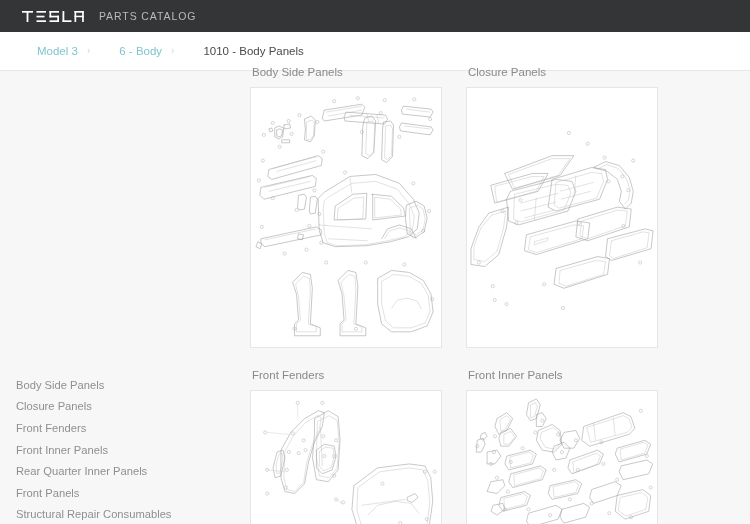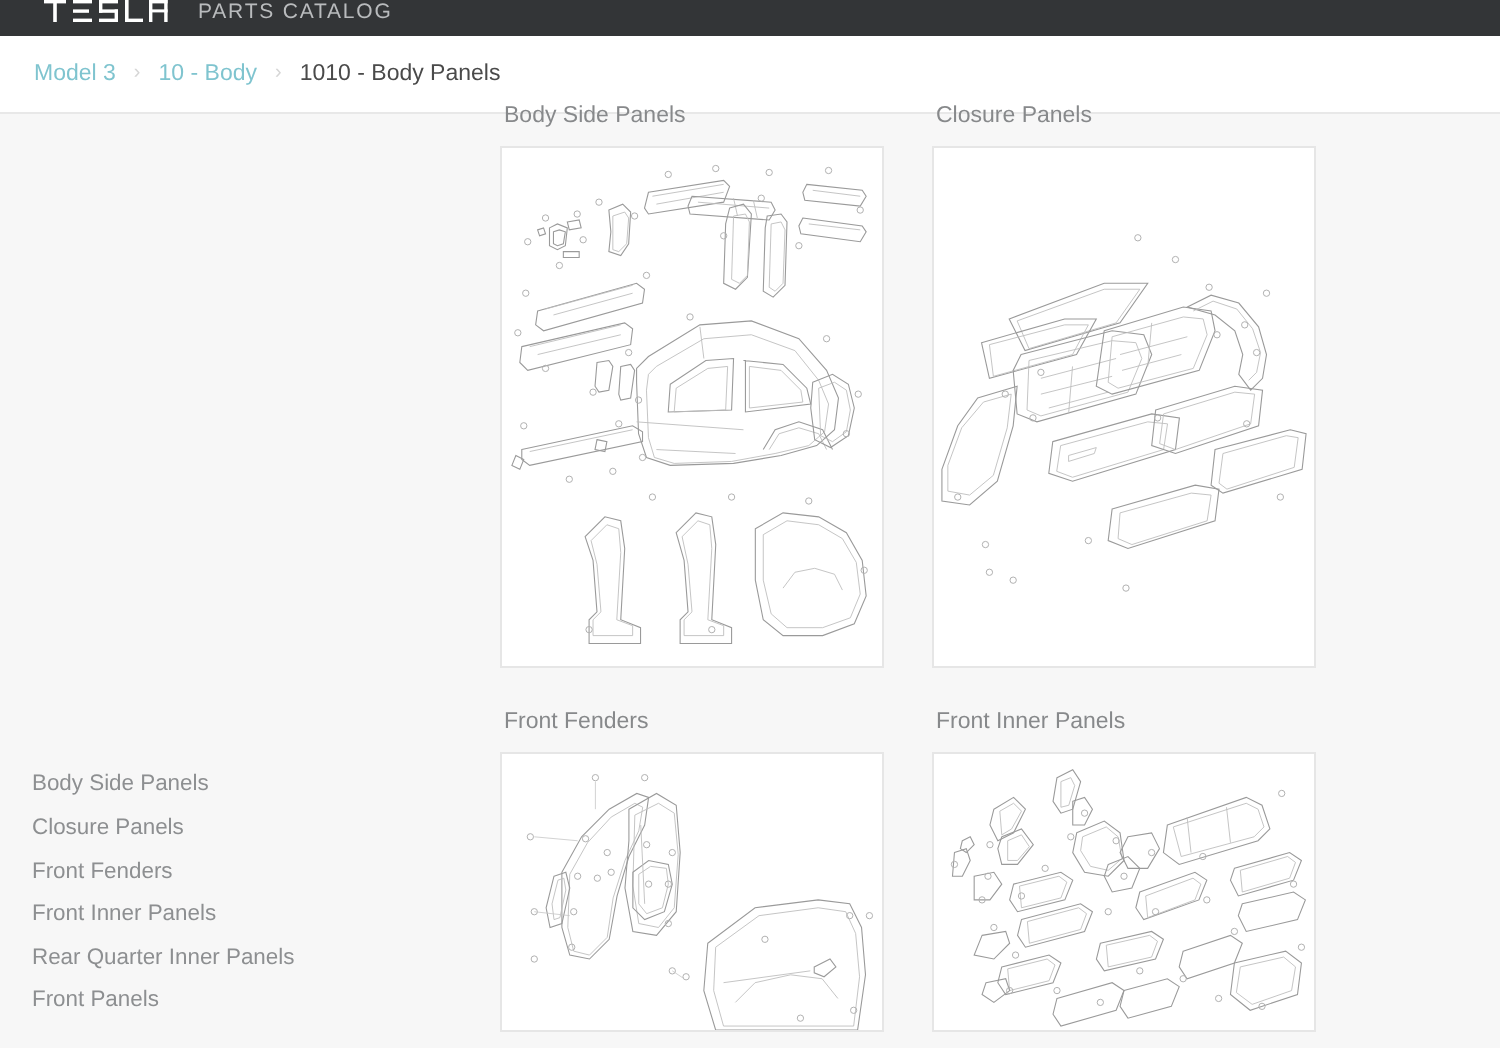"PARTS CATALOG" .header { align-items: flex-start -> center; height: 18px -> 32px }
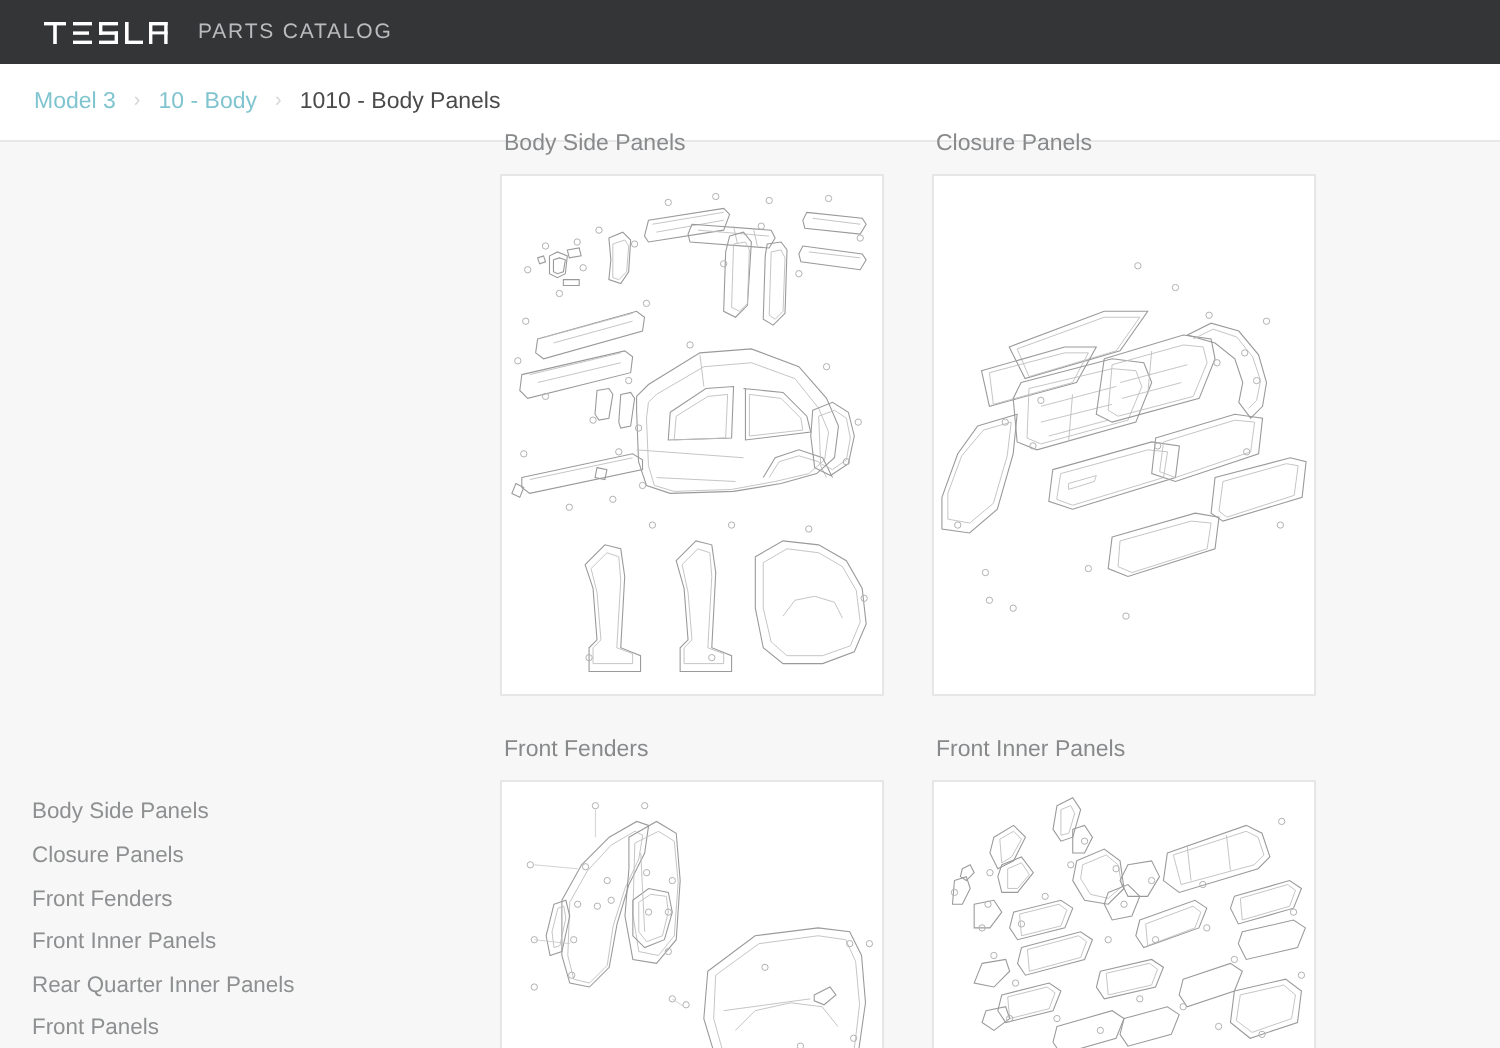"Model 3" .crumb { margin-left: none -> 20px }
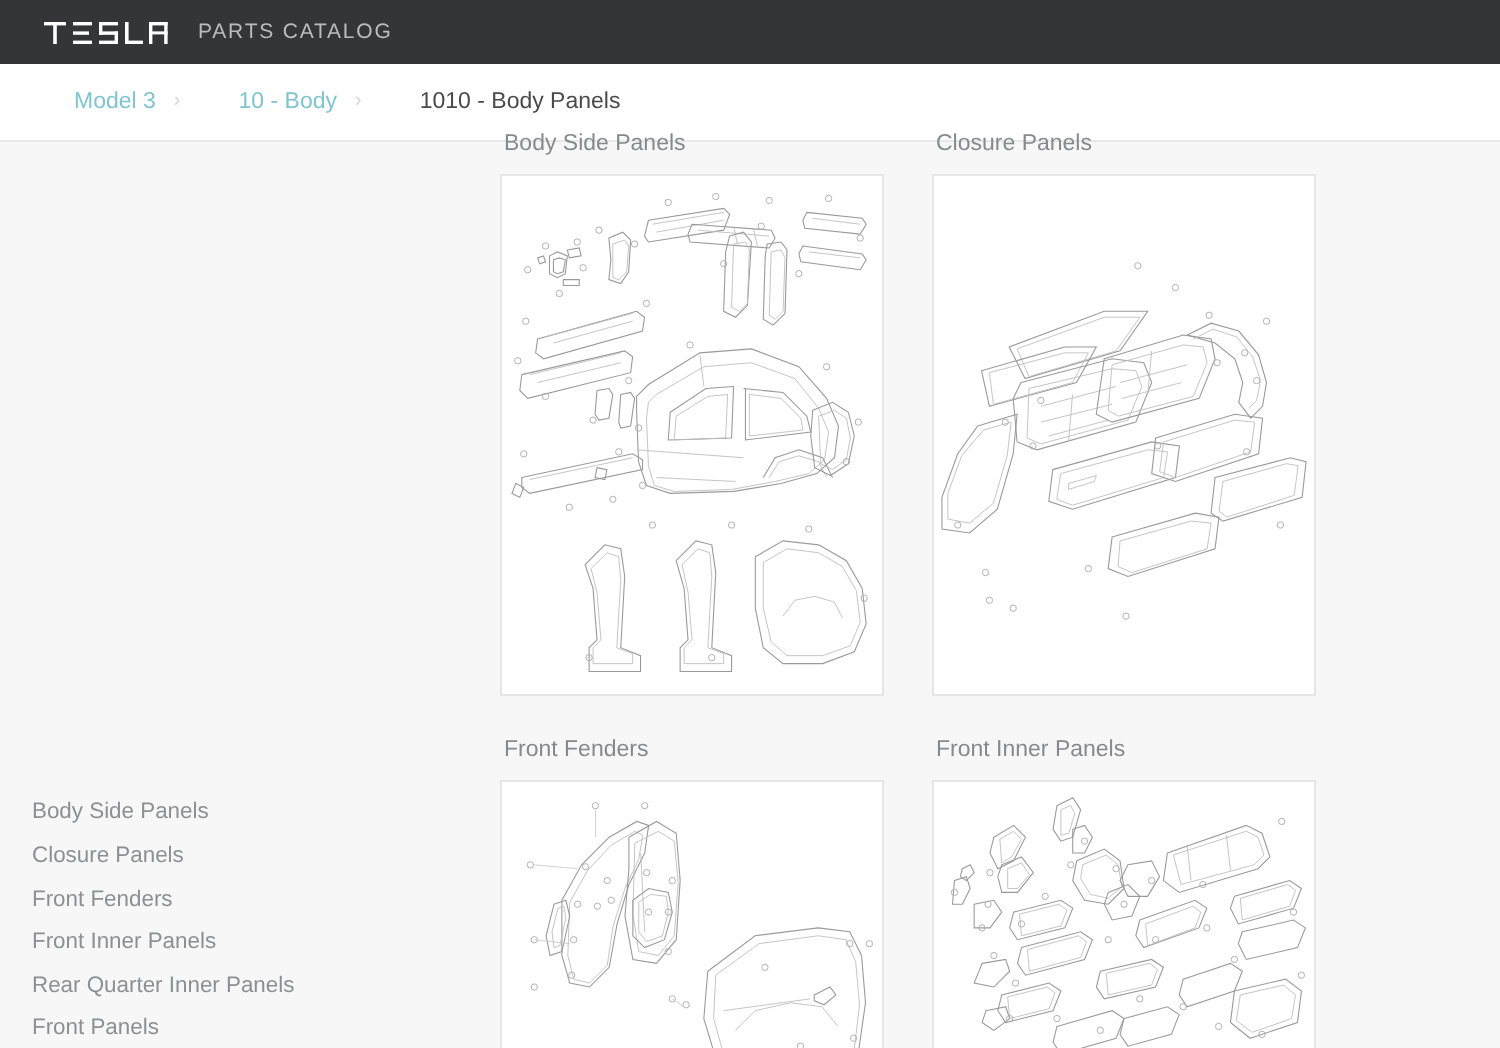"10 - Body" span.crumb { text: 10 -> 6 }
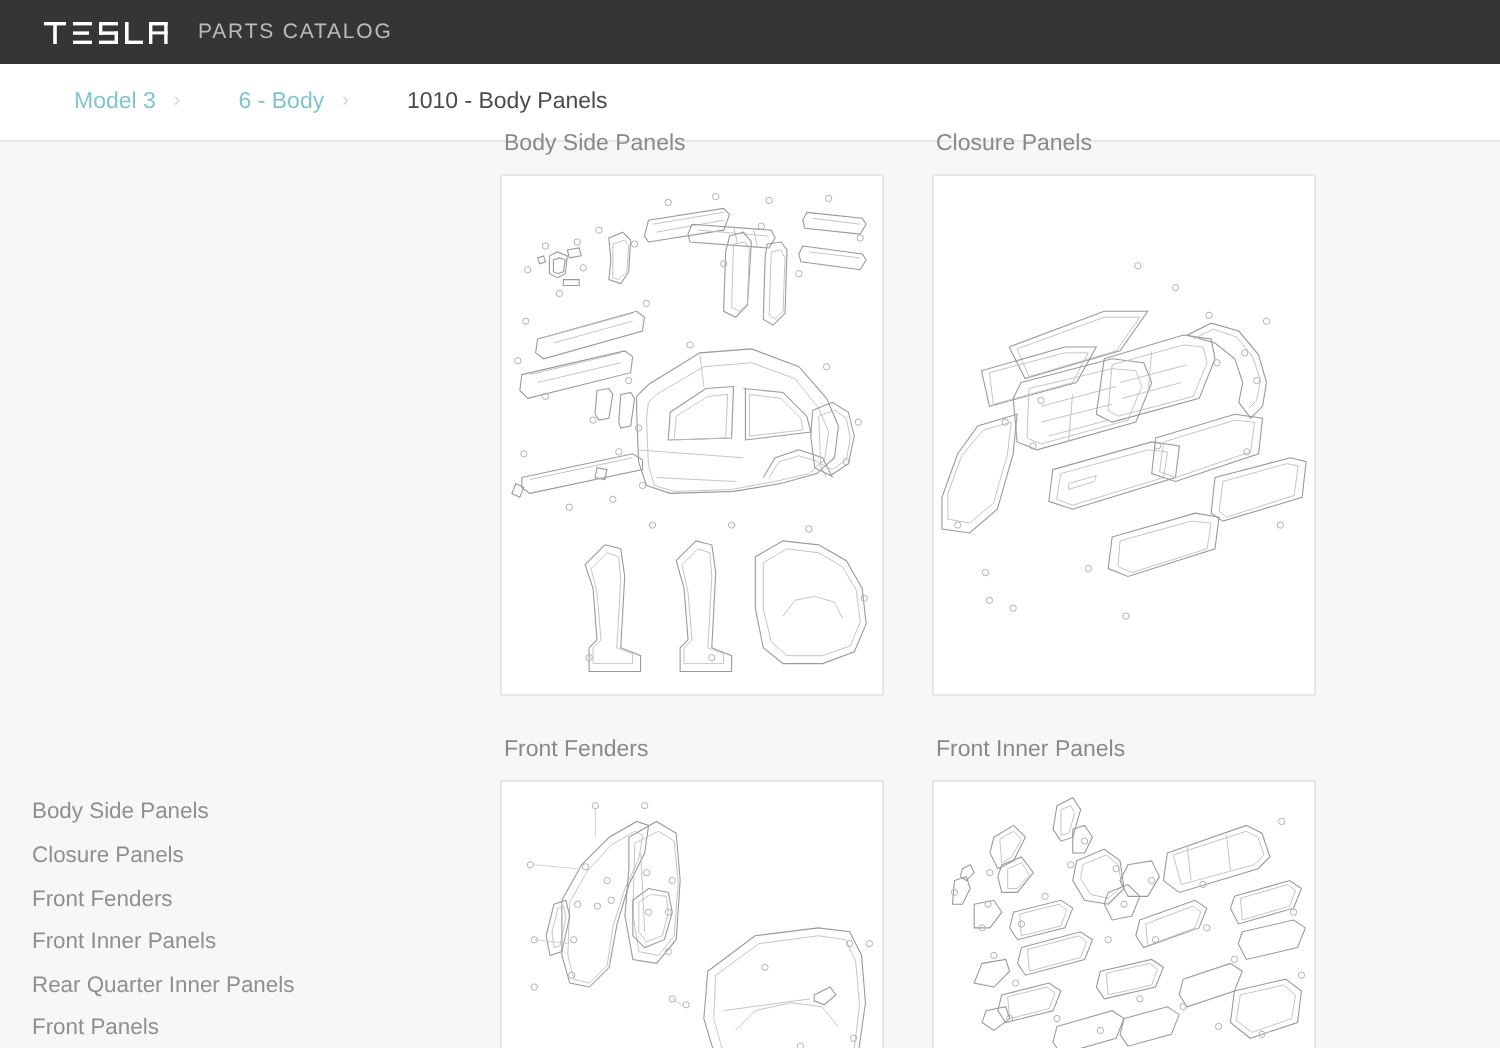"Structural Repair Consumables" div.side-item { html: none -> <div>Structural Repair Consumables</div> }
